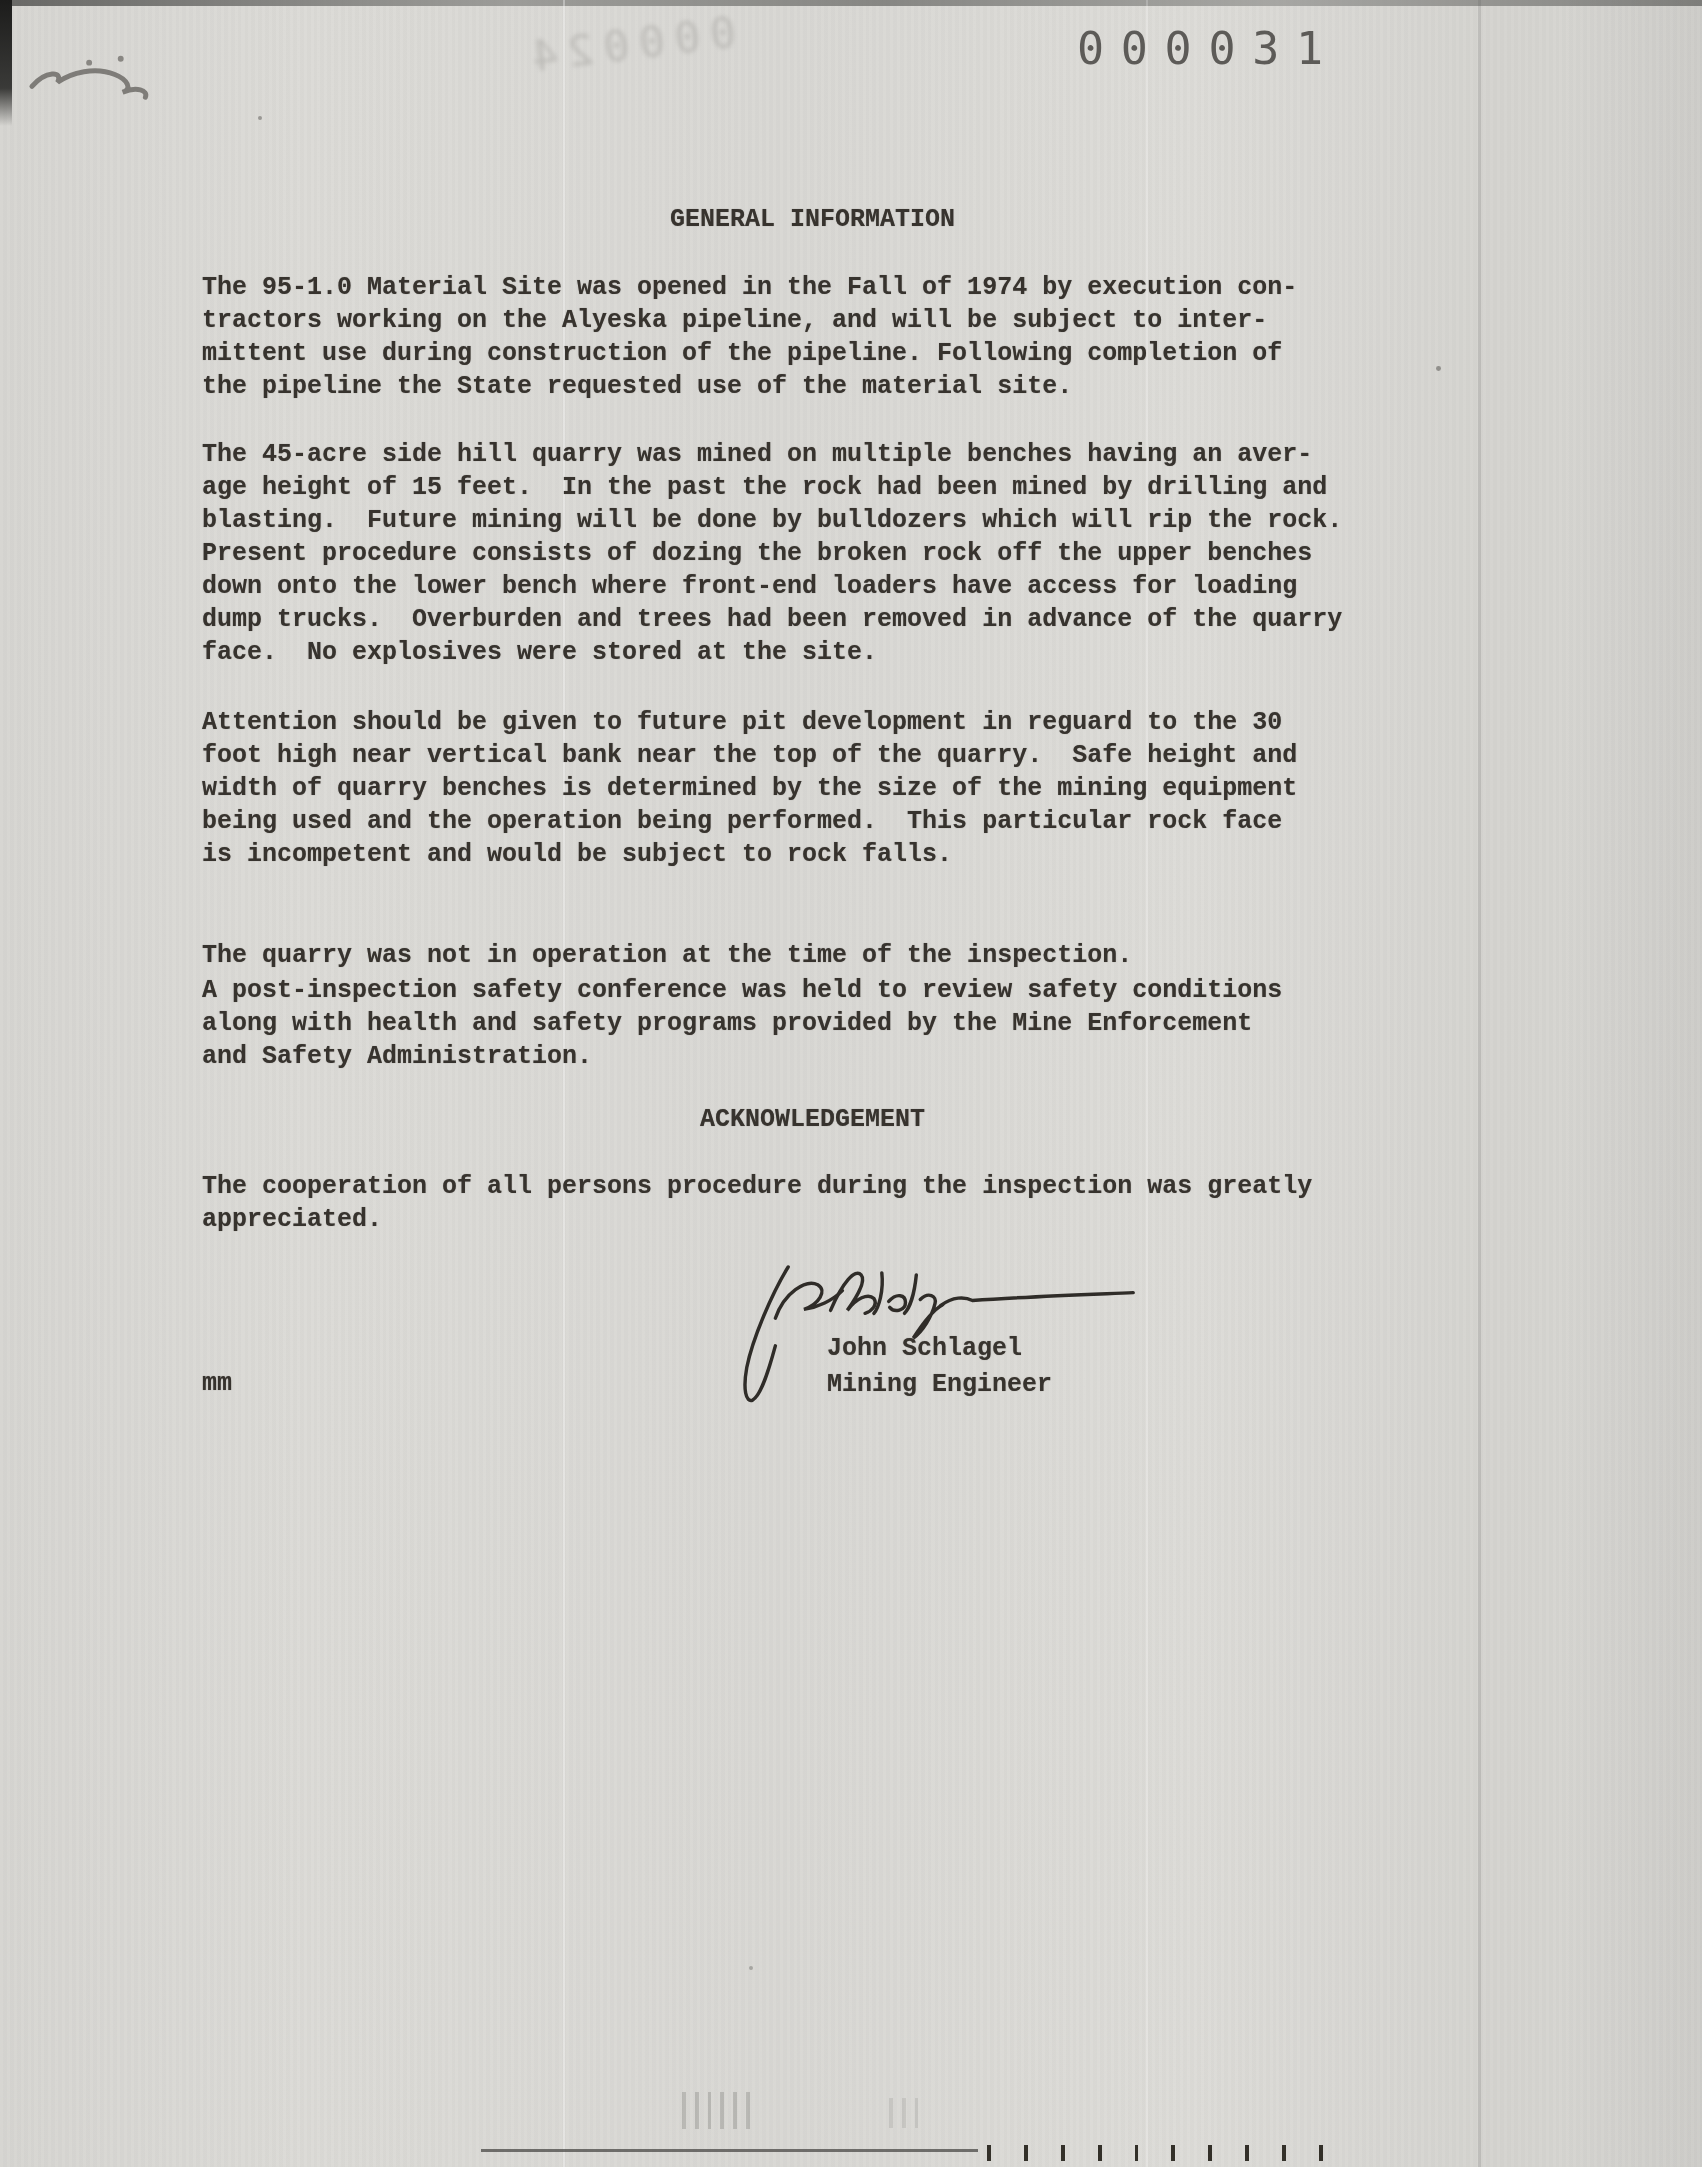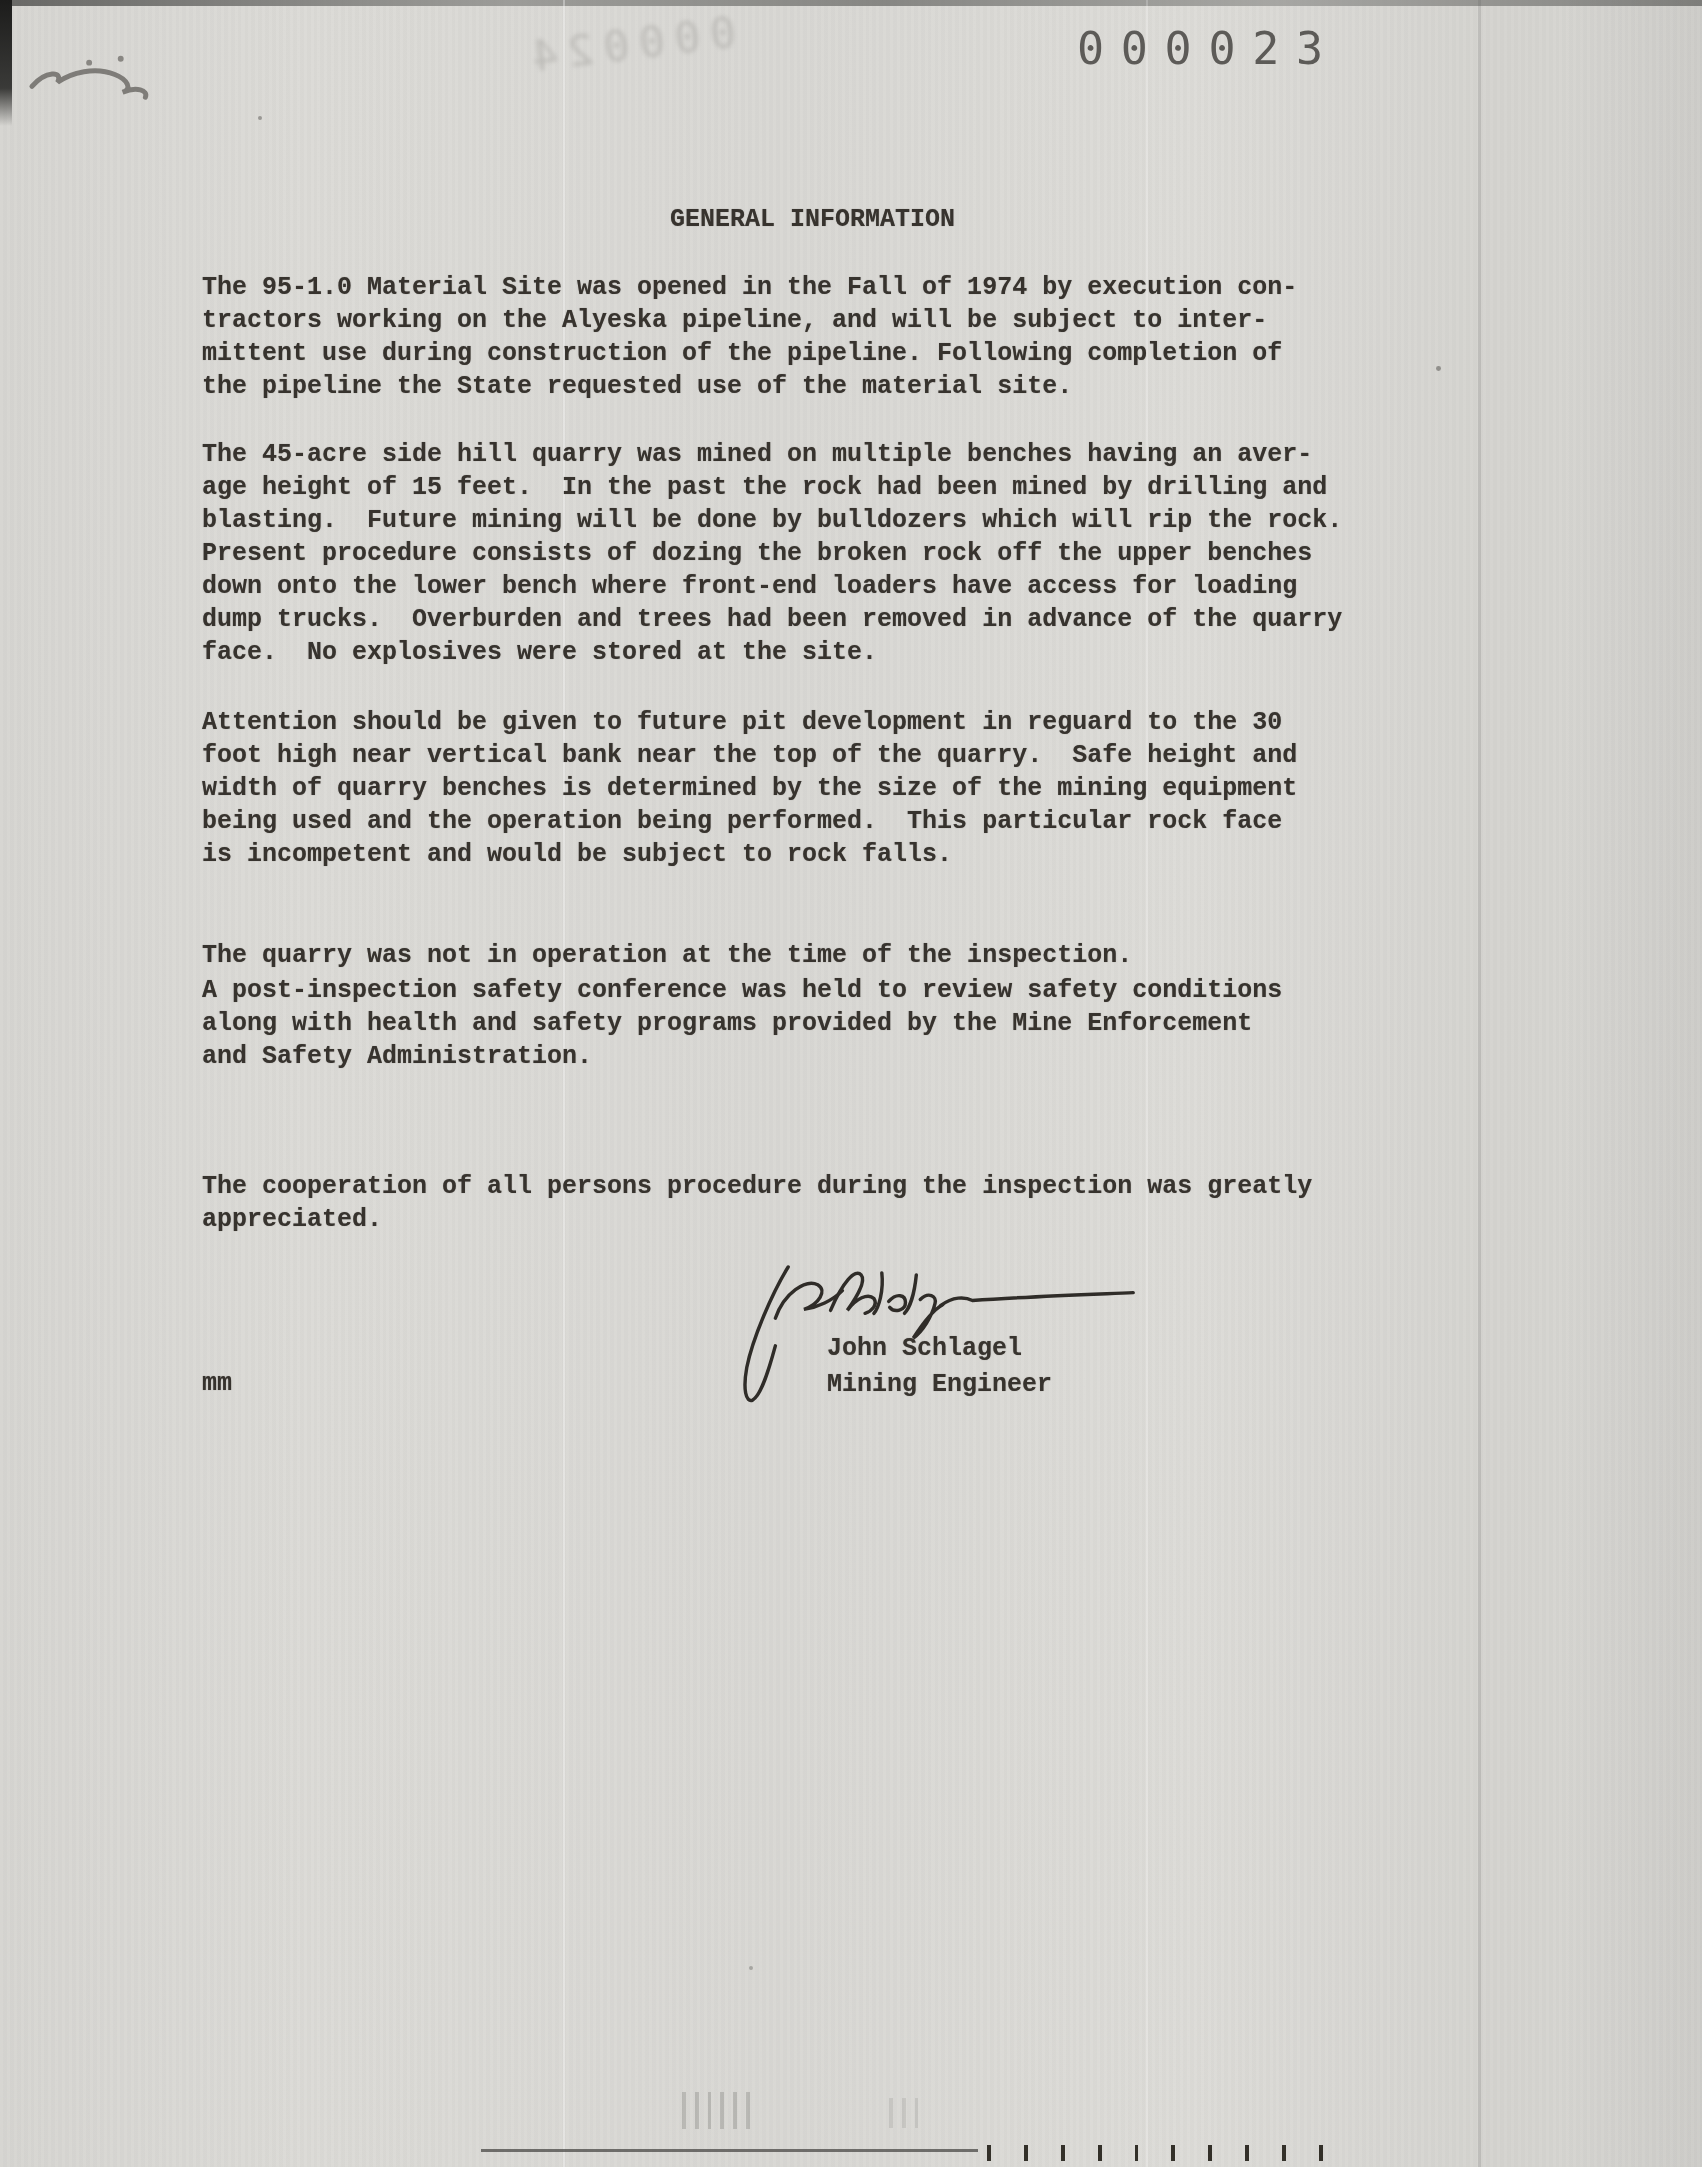"000023" div.stamp { text: 000023 -> 000031 }
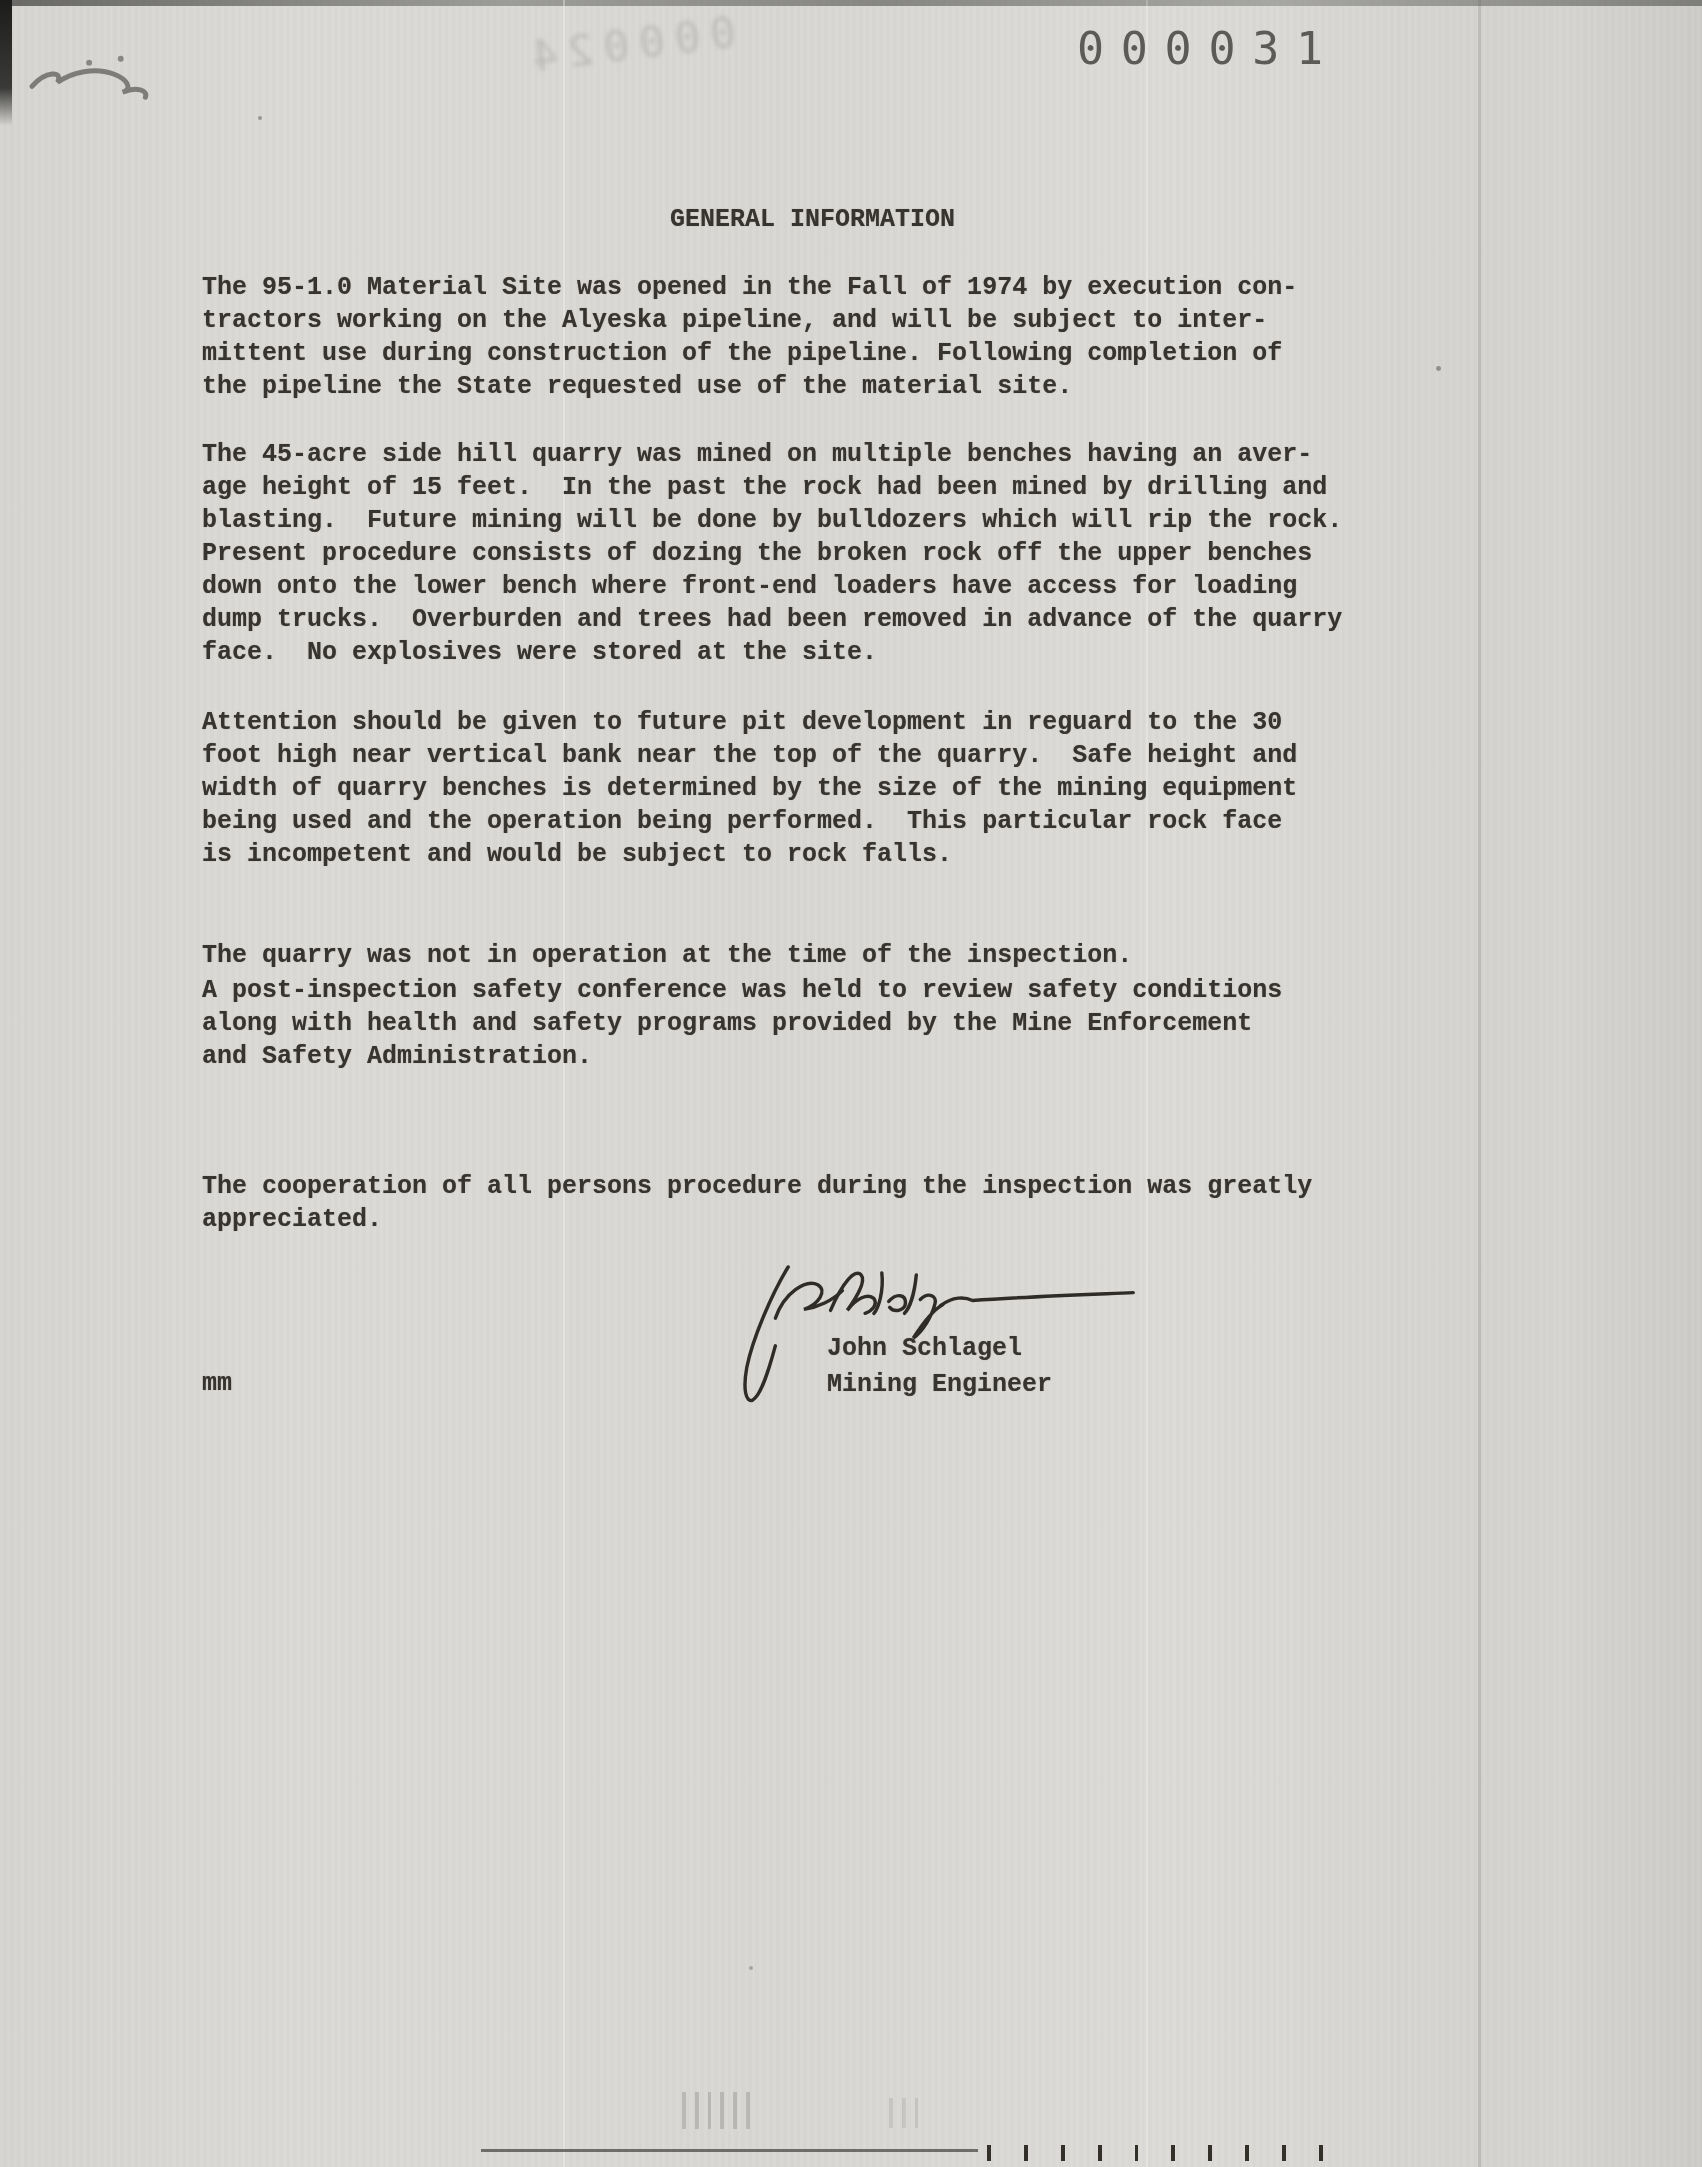"ACKNOWLEDGEMENT" div.tw { html: none -> <div>ACKNOWLEDGEMENT</div> }
